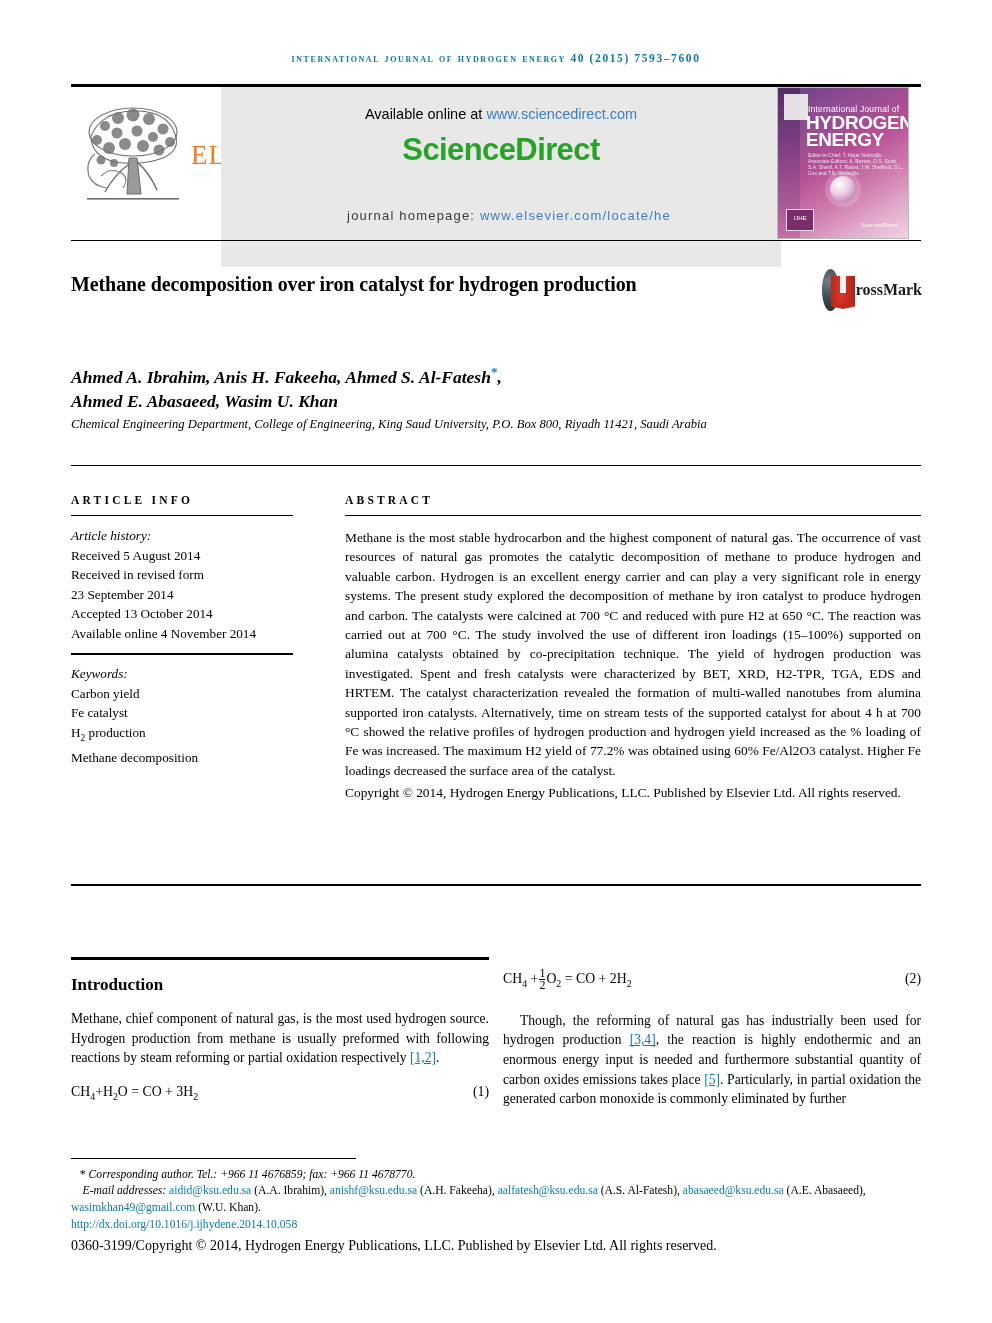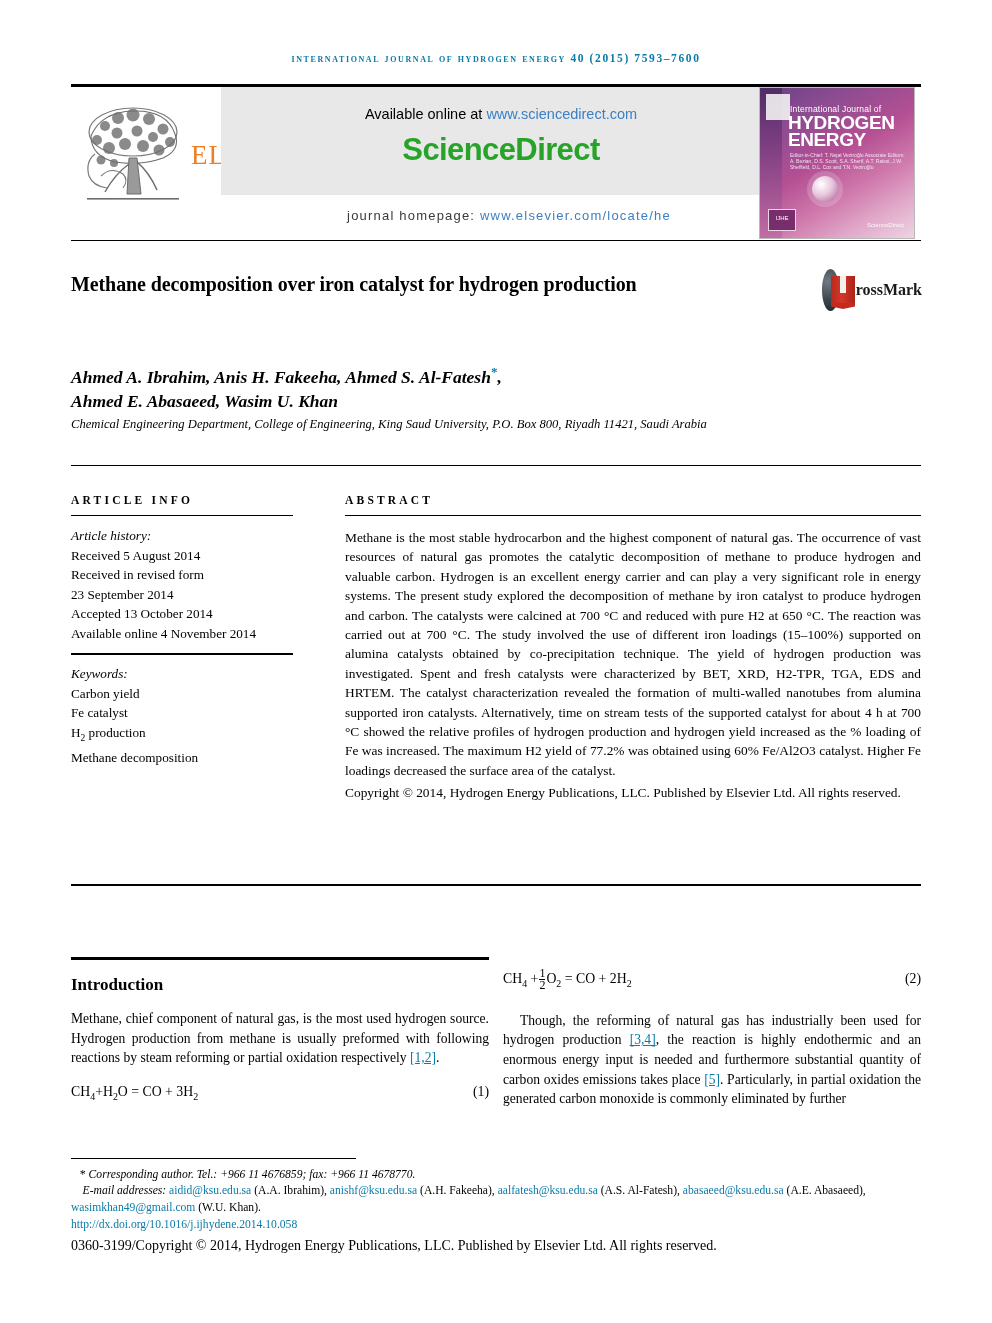"Available online at" .hdr-center { height: 108px -> 180px }
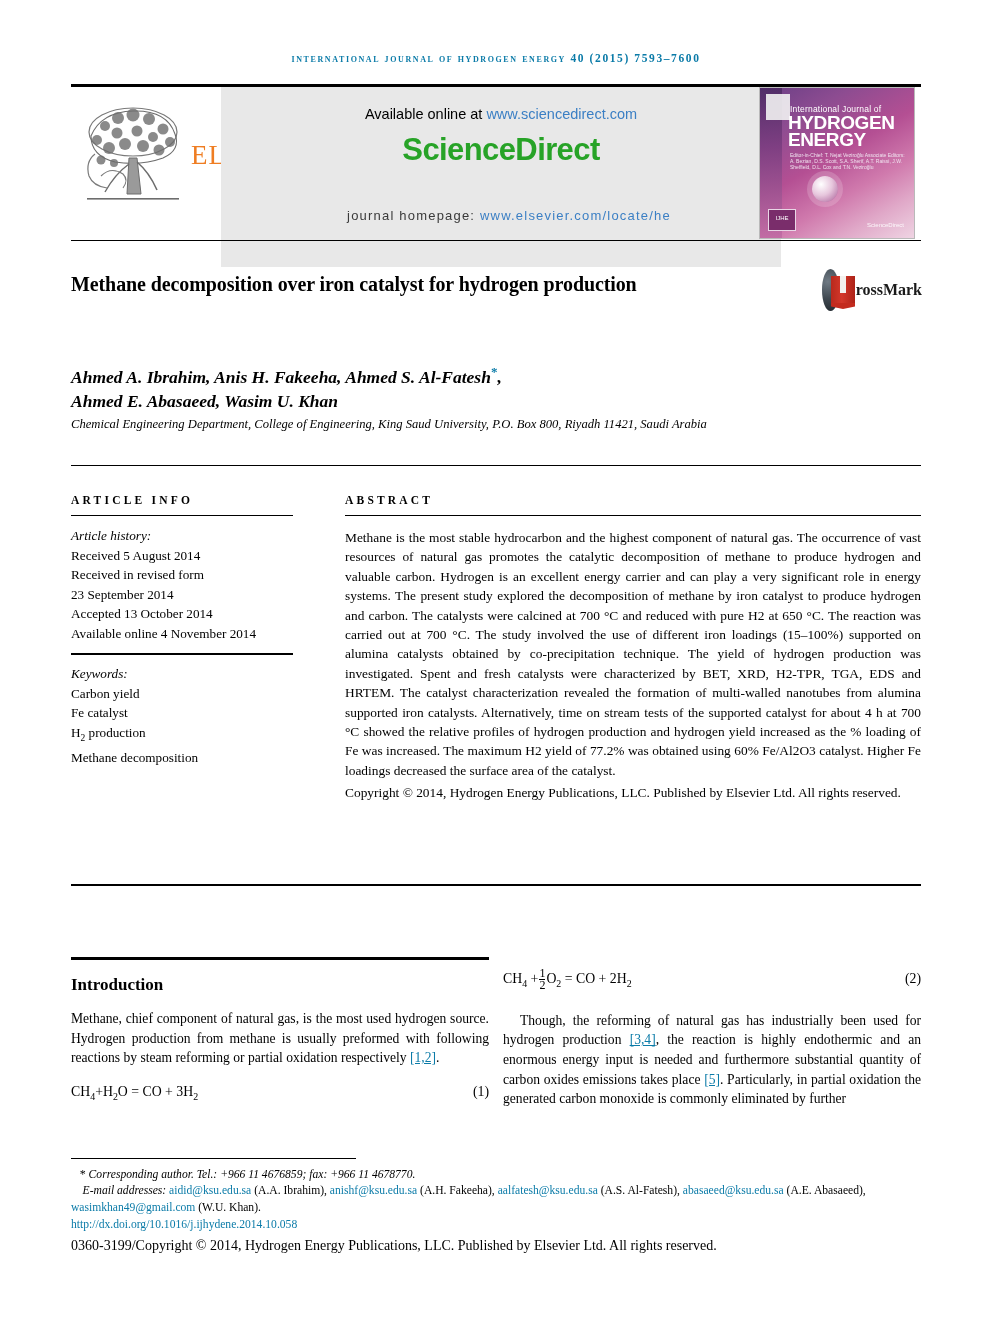"International Journal of" .hdr-cover { right: 6px -> 12px; width: 156px -> 132px }
